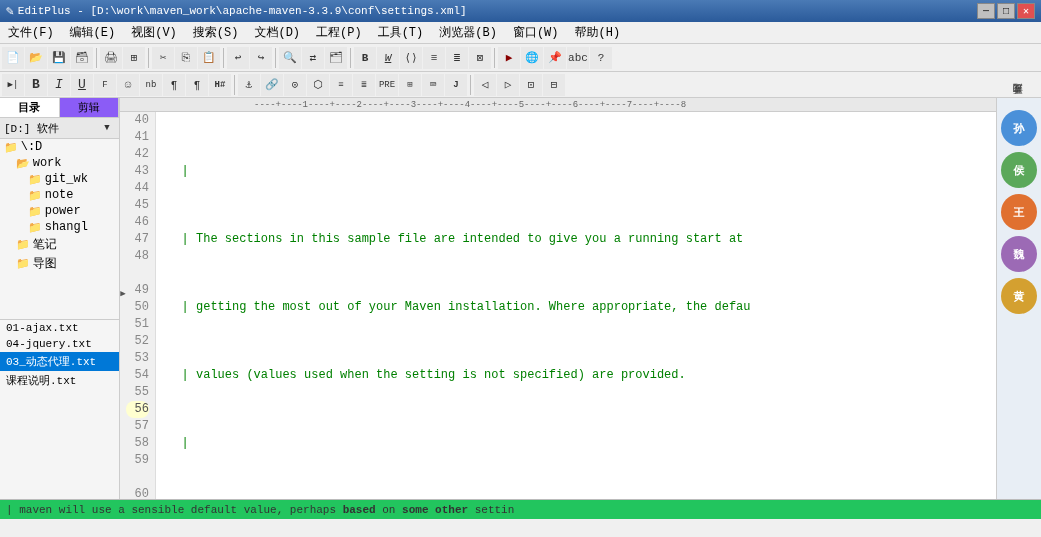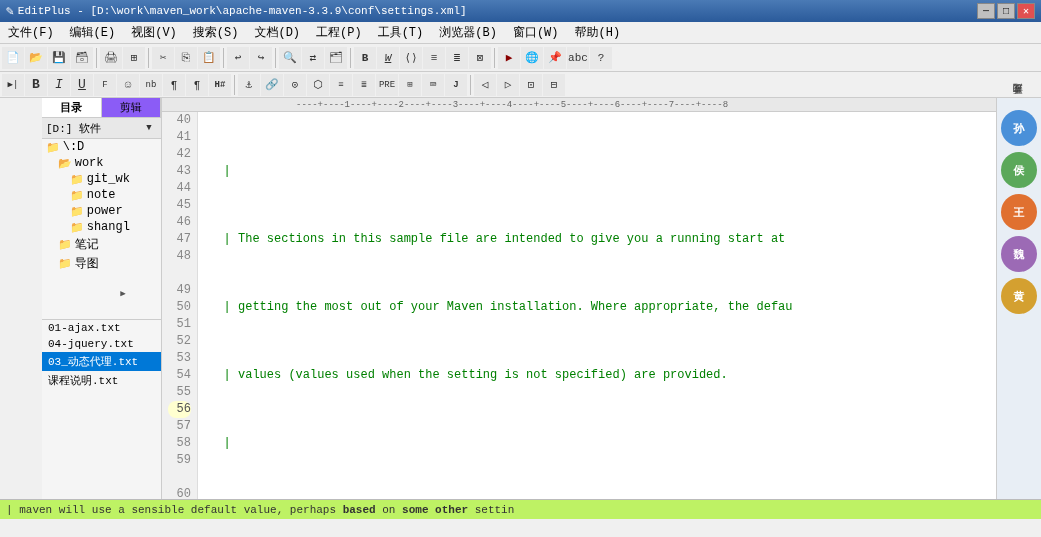"目录" .main-layout { margin-left: 42px -> none }
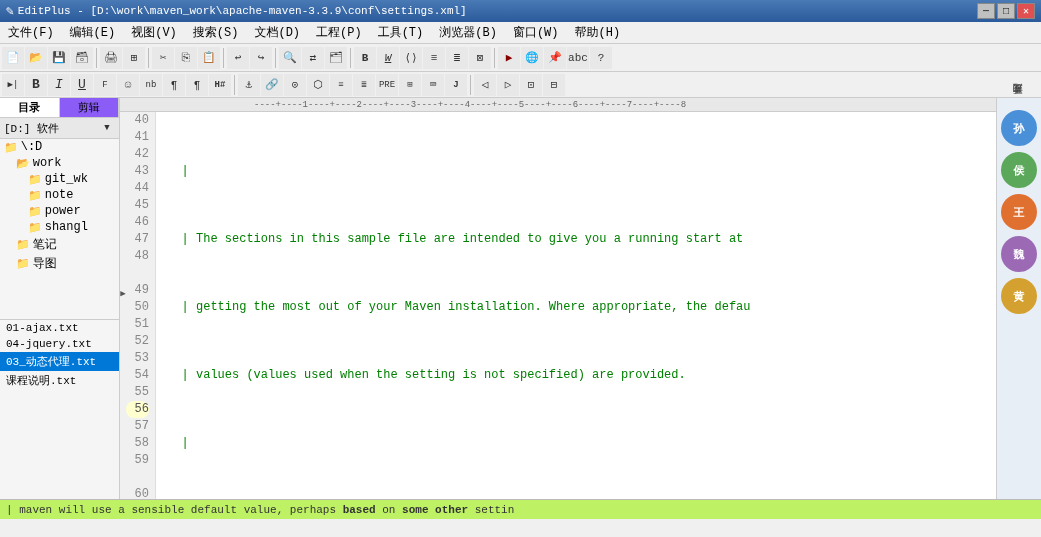"| maven will use a" .status-bar { background: #bef264 -> #22c55e }
